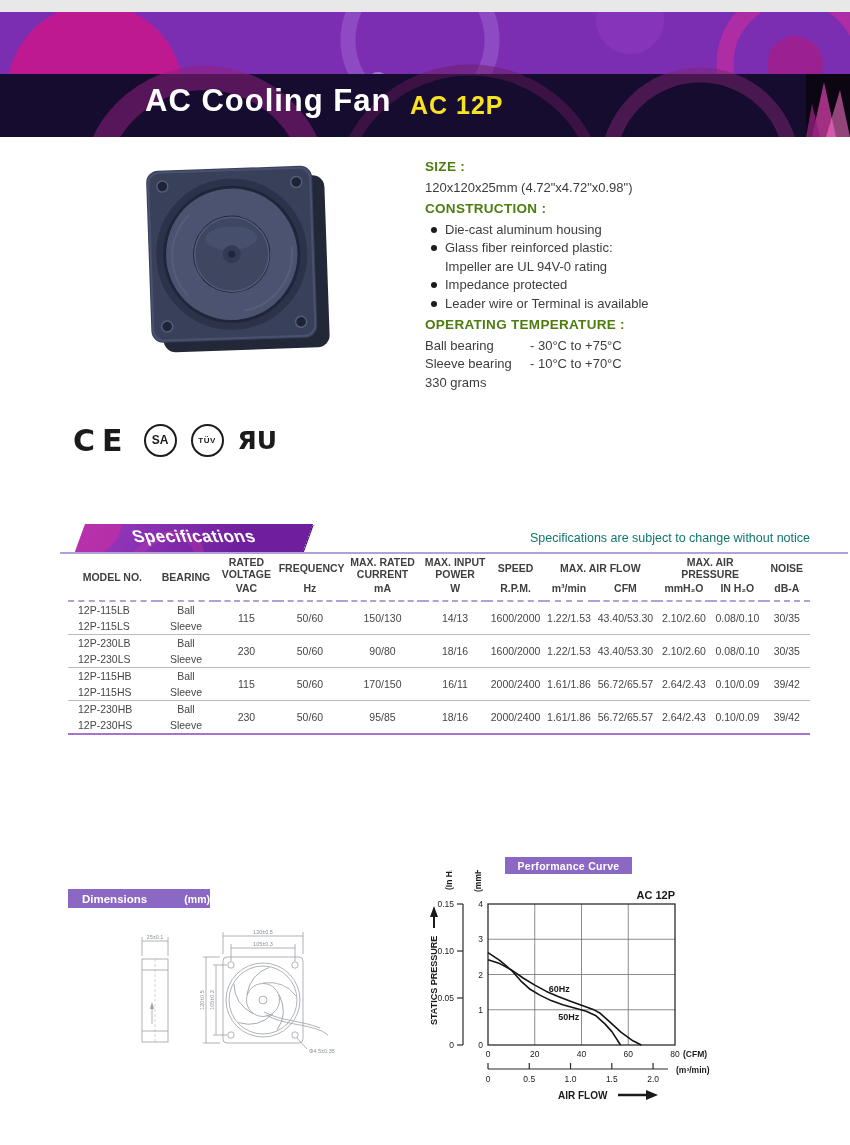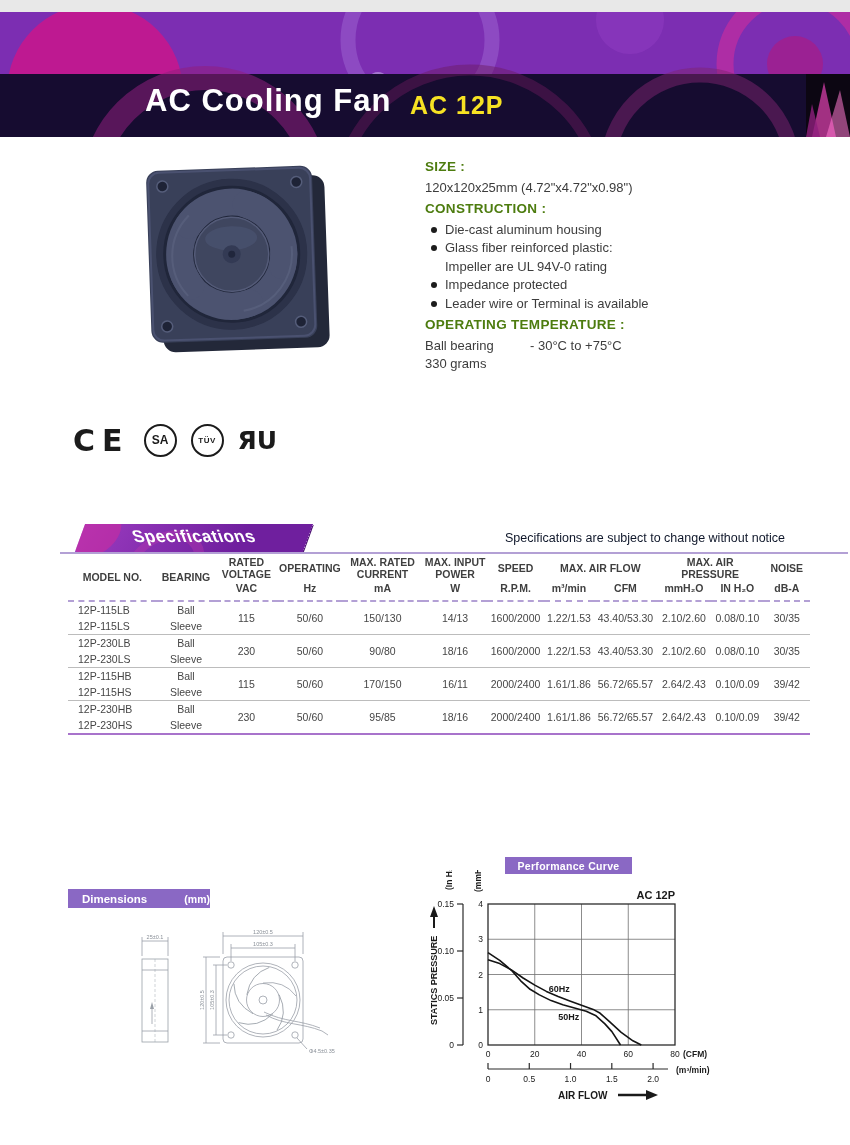"Sleeve bearing" div.temp-row { html: none -> <div> <span>Sleeve bearing</span> <span>- 10°C to +70°C</span> </div> }
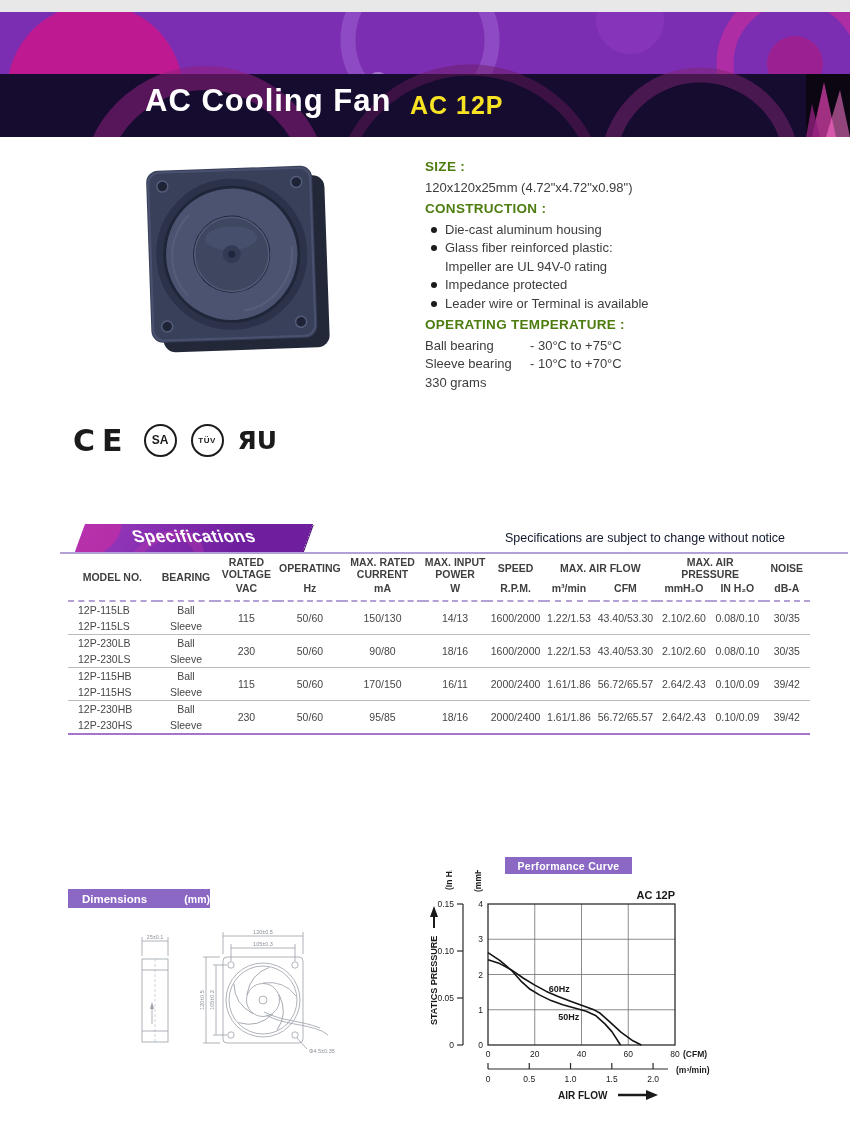"Specifications are subject to change" .spec-notice { color: #0f172a -> #0f766e; text-align: left -> center }
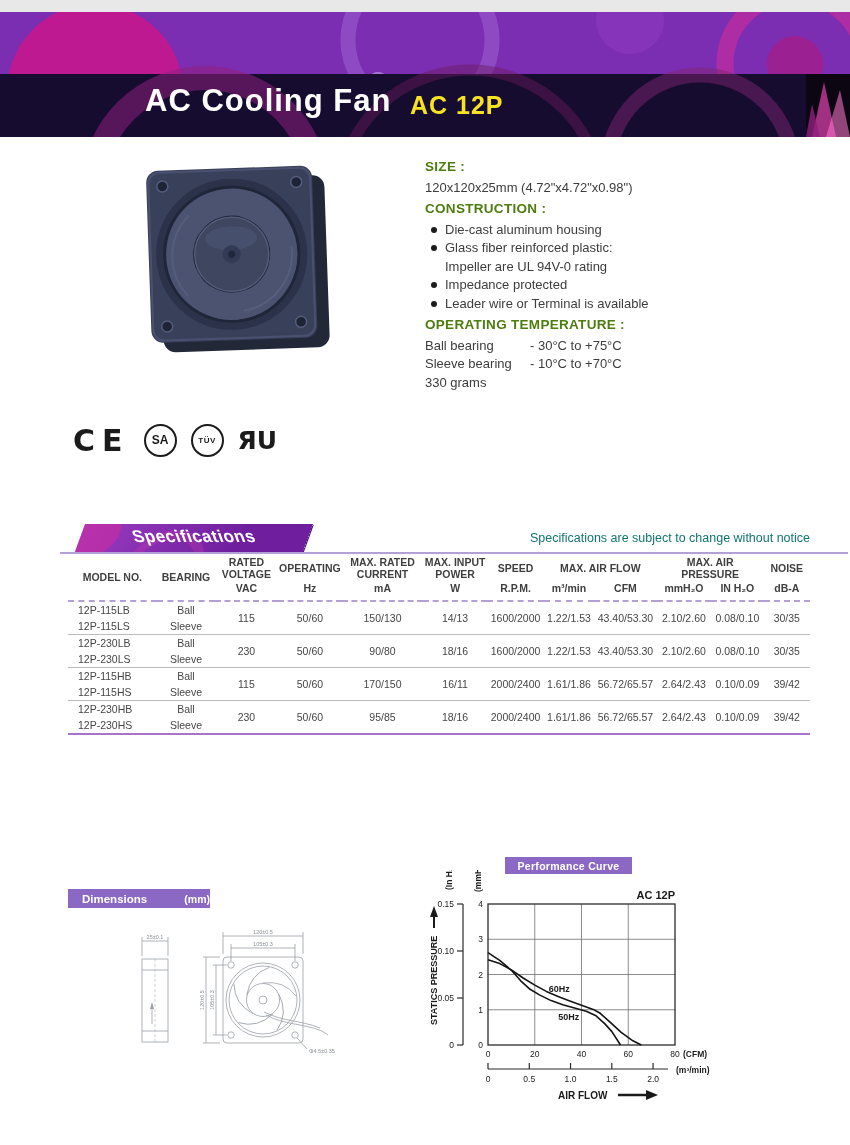"OPERATING" th { text: OPERATING -> FREQUENCY }
